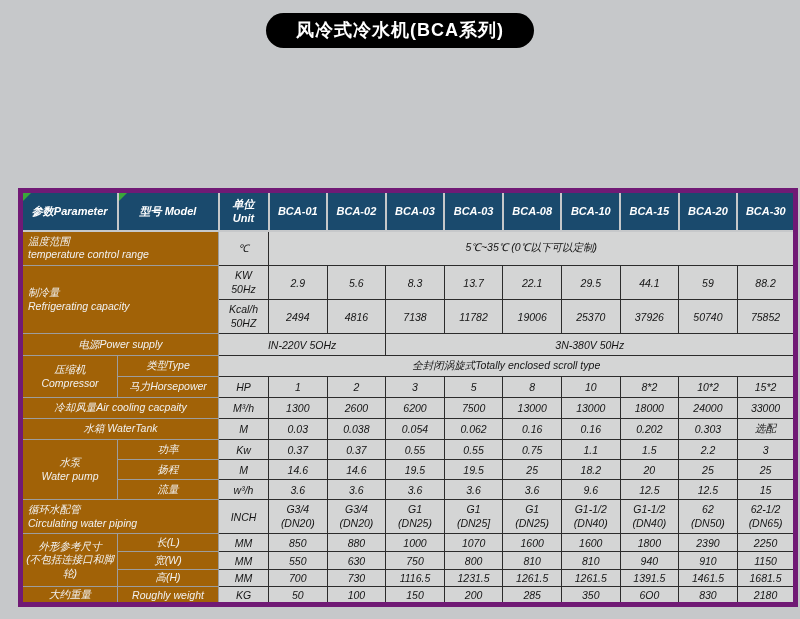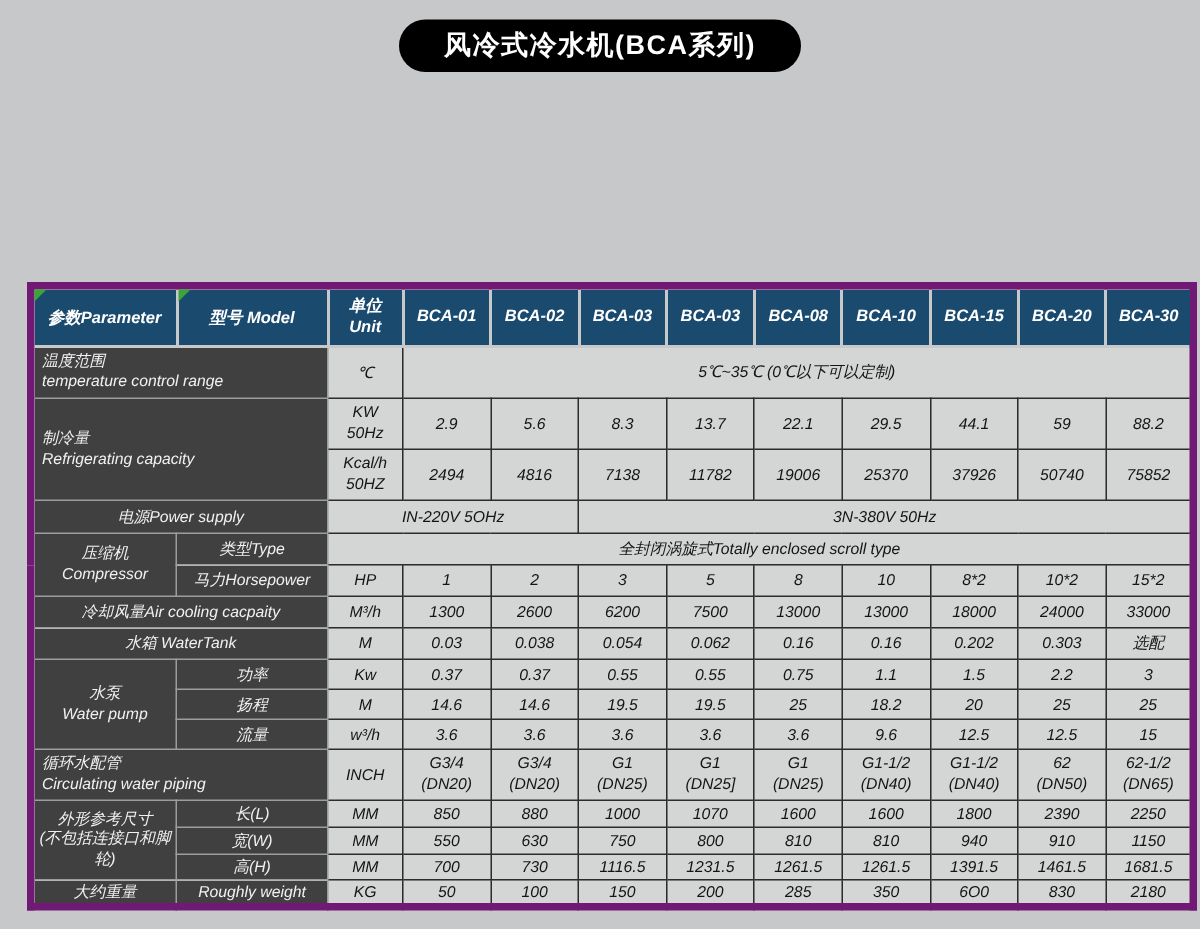"温度范围" td.d { background: #404040 -> #a16207 }
